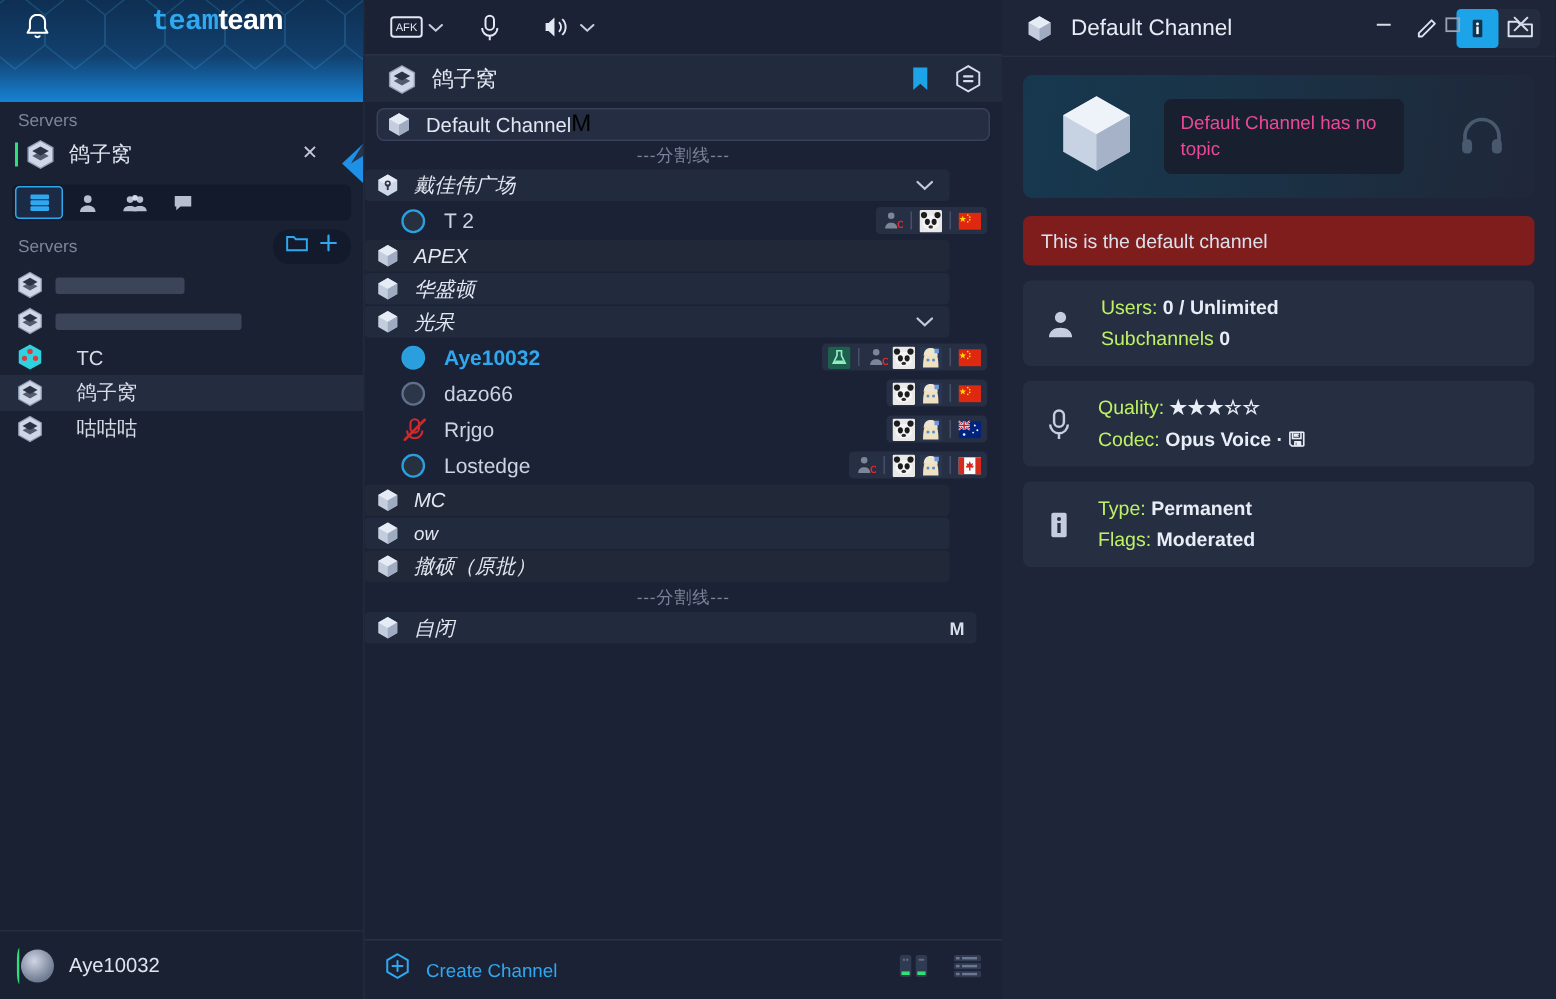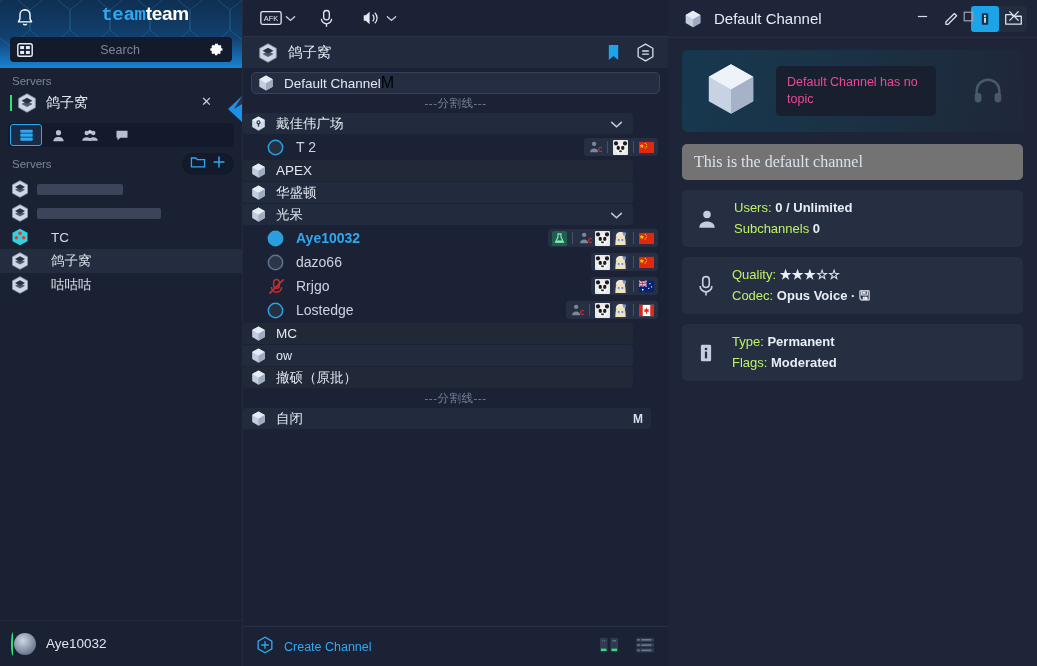"Search" div.searchwrap { html: <div> <span> <svg> <rect></rect> <rect></rect> <rect></rect> <rect></rect> <rect></rect> </svg> </span> <input> <span> <svg> <path></path> <path></path> </svg> </span> </div> -> none }
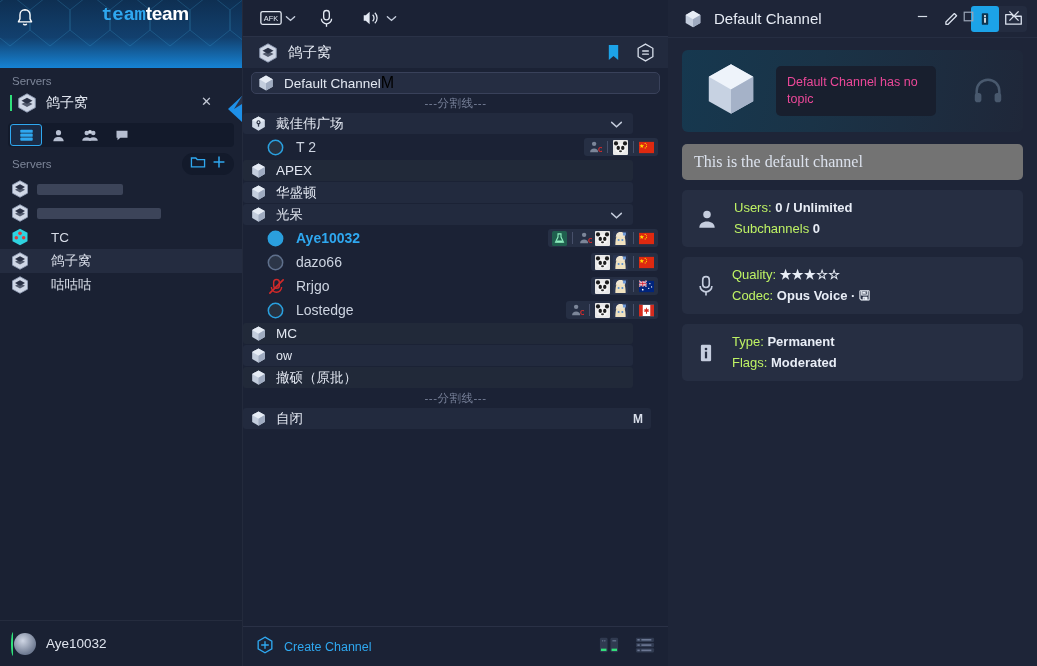"戴佳伟广场" .chan-row .cn { font-style: none -> italic }
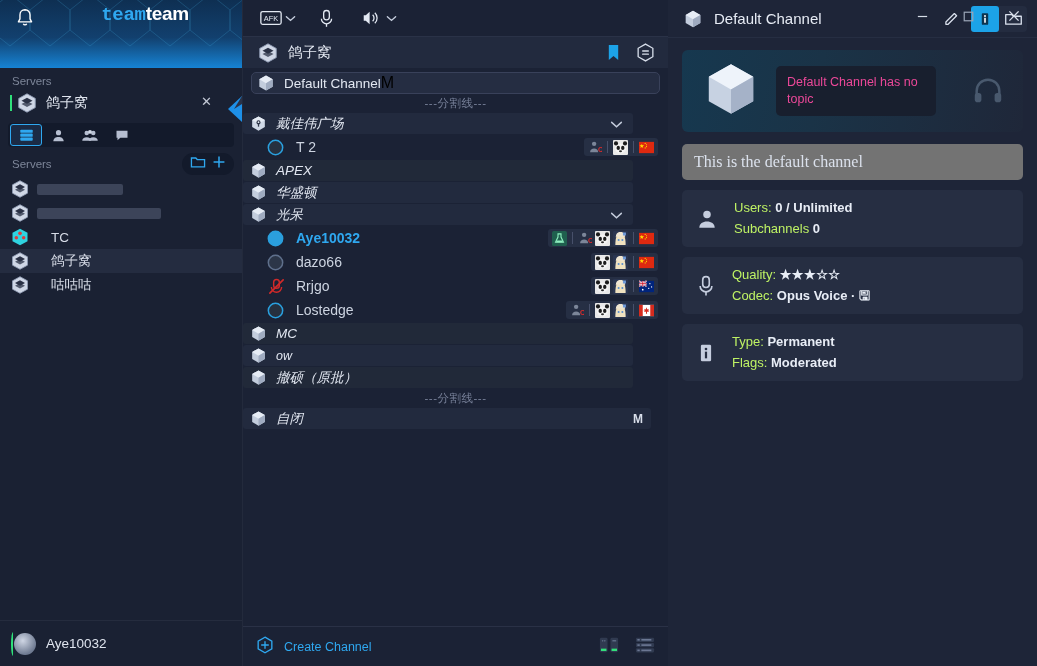"This is the default channel" .desc-card { background: #737373 -> #7f1d1d; font-family: Liberation Serif, serif -> none; font-size: 16px -> 13px }
